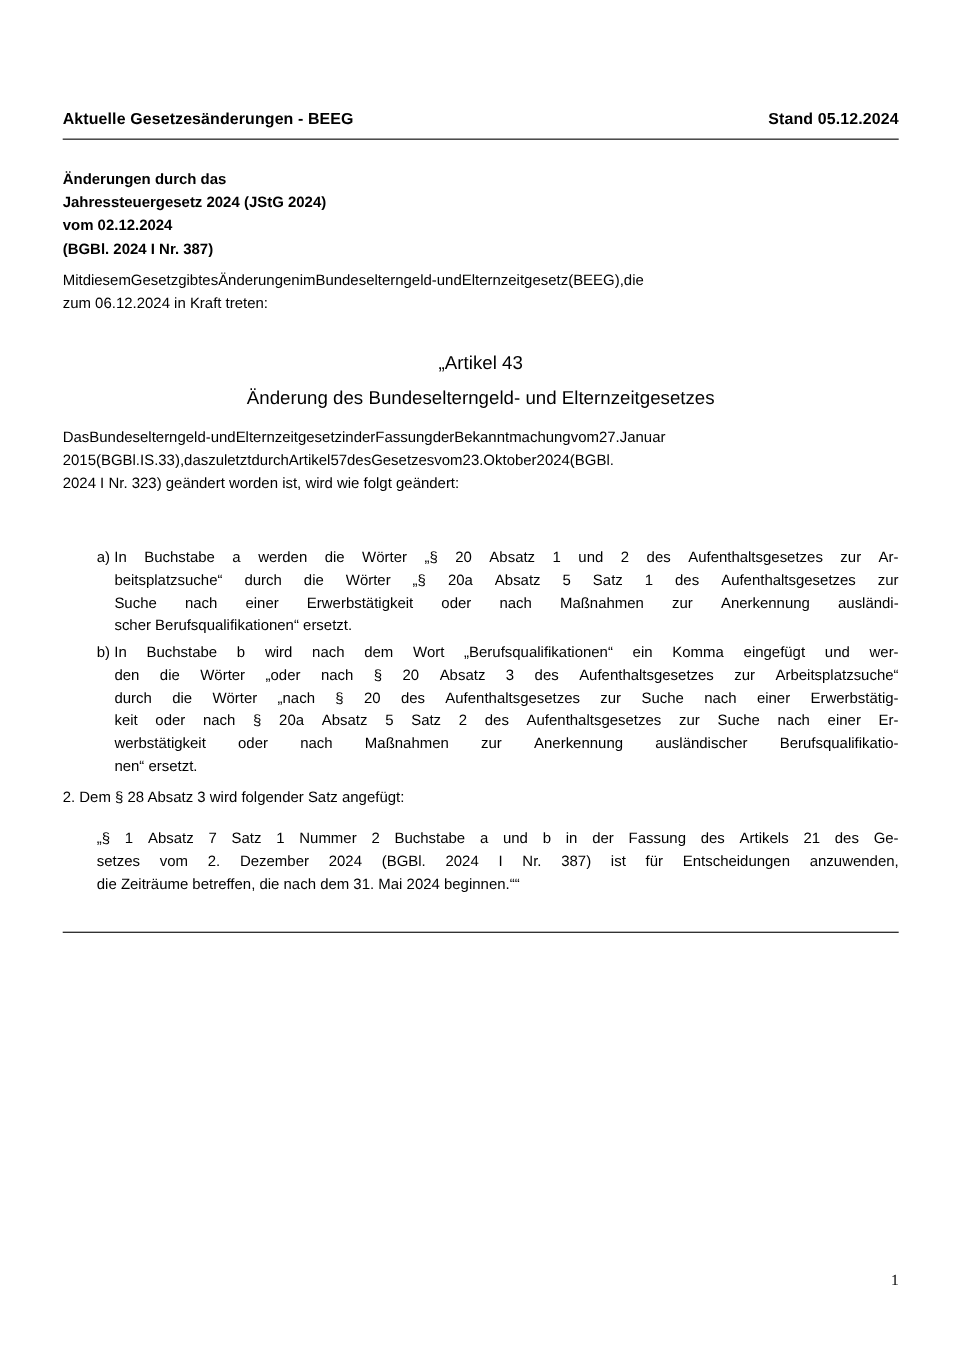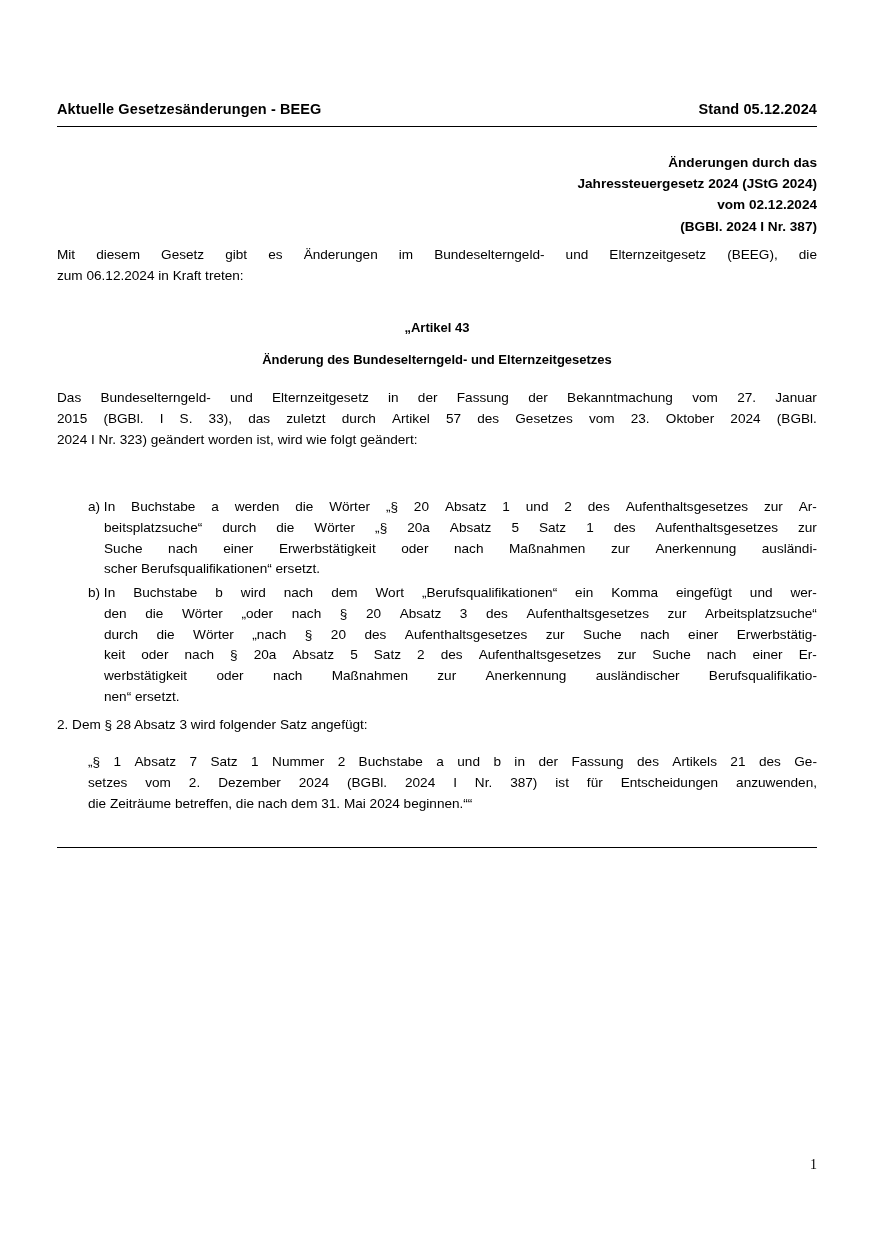"Änderungen durch das" .title-block { text-align: right -> left }
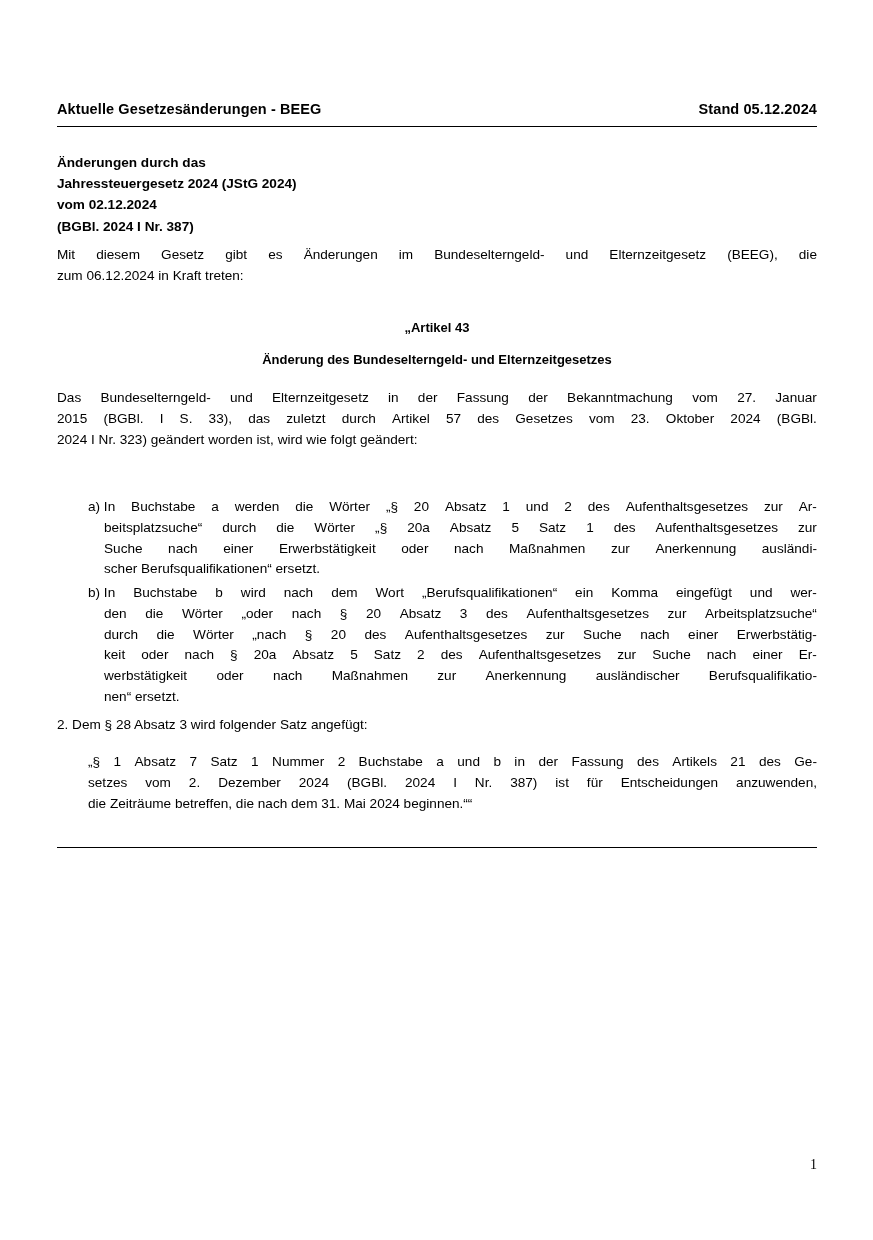"Mit" .para .ln.j { justify-content: space-between -> flex-start }
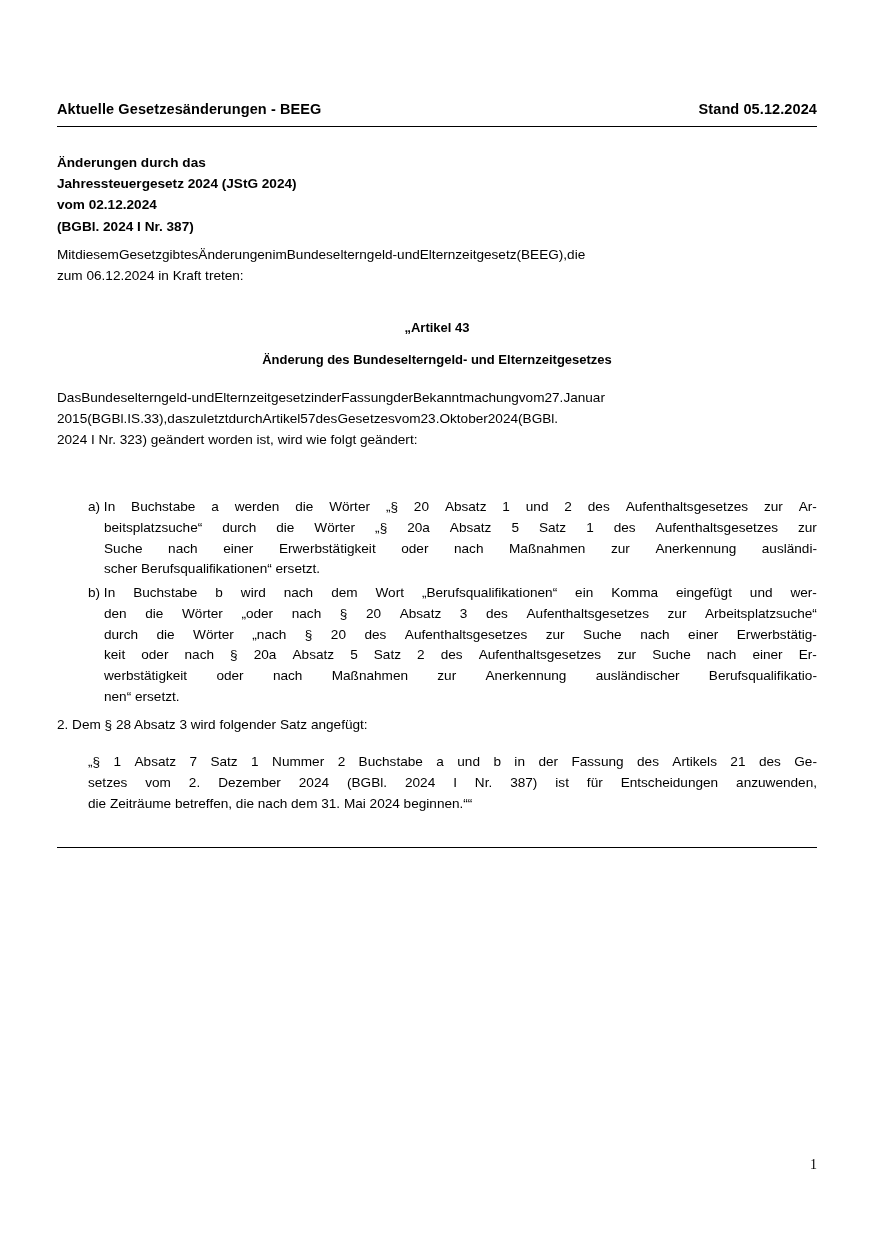"„Artikel 43" .art-head { font-size: 13px -> 17px; font-weight: bold -> normal }
